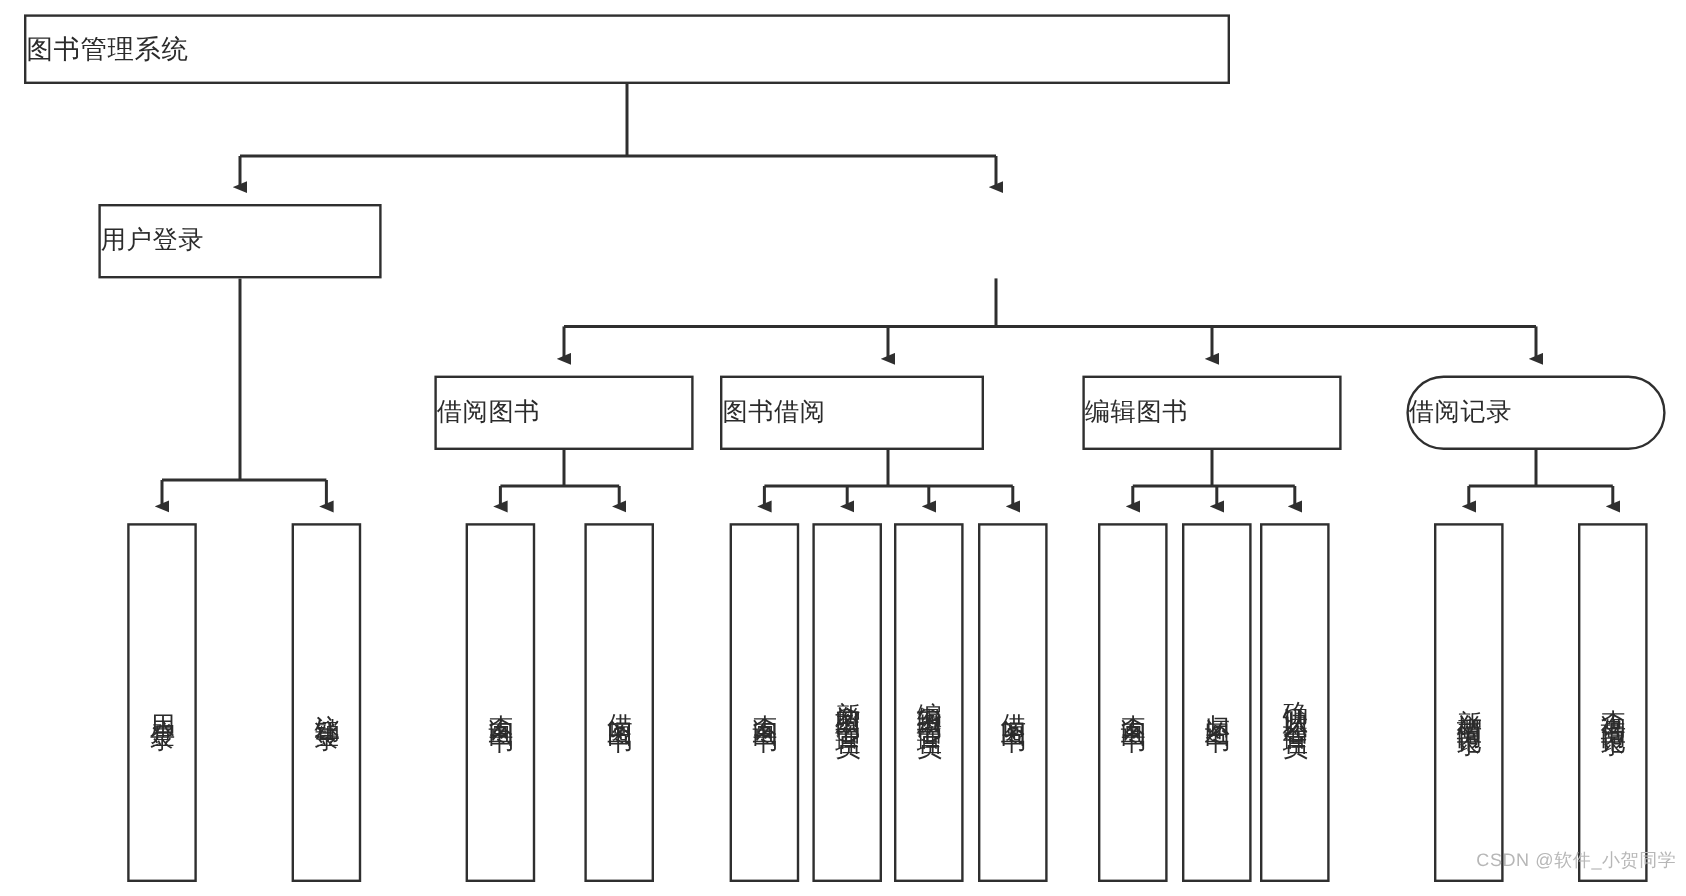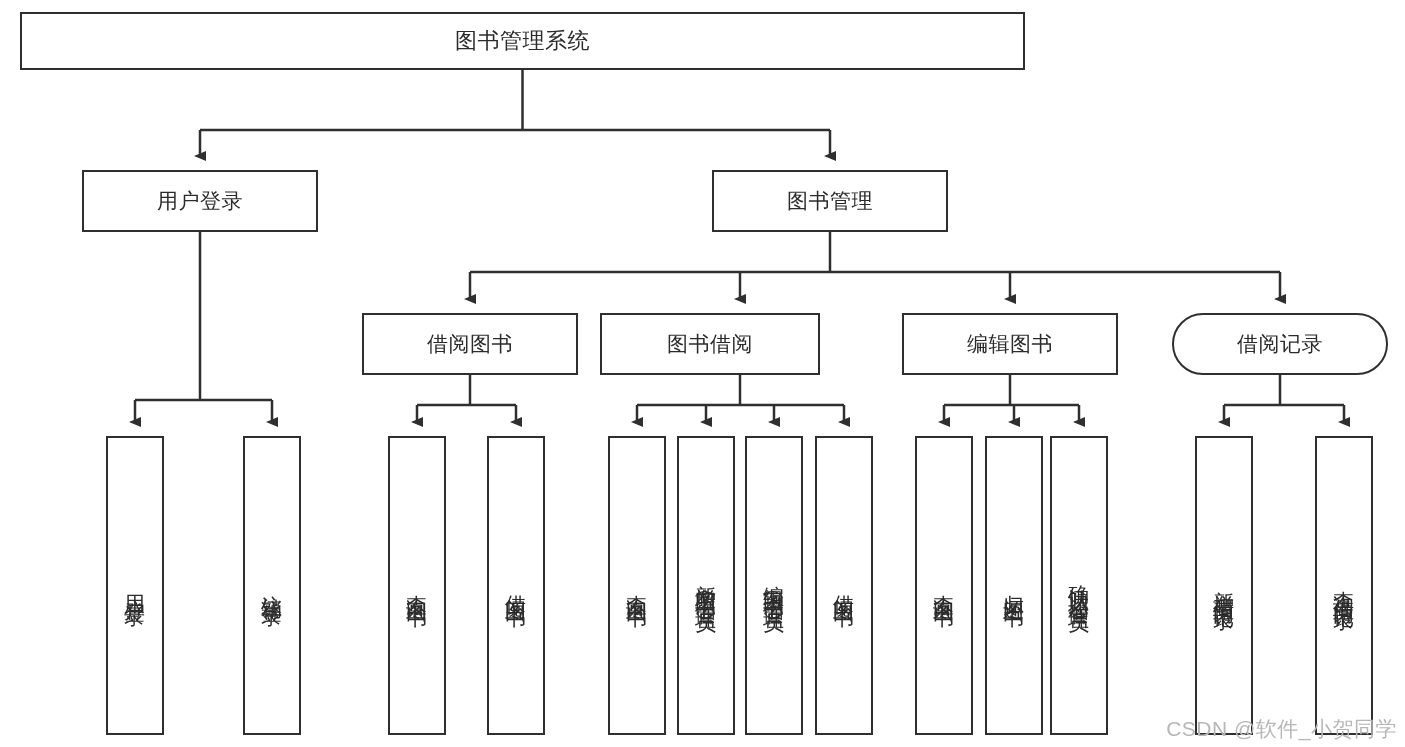"图书管理系统" .node { justify-content: center -> flex-start }
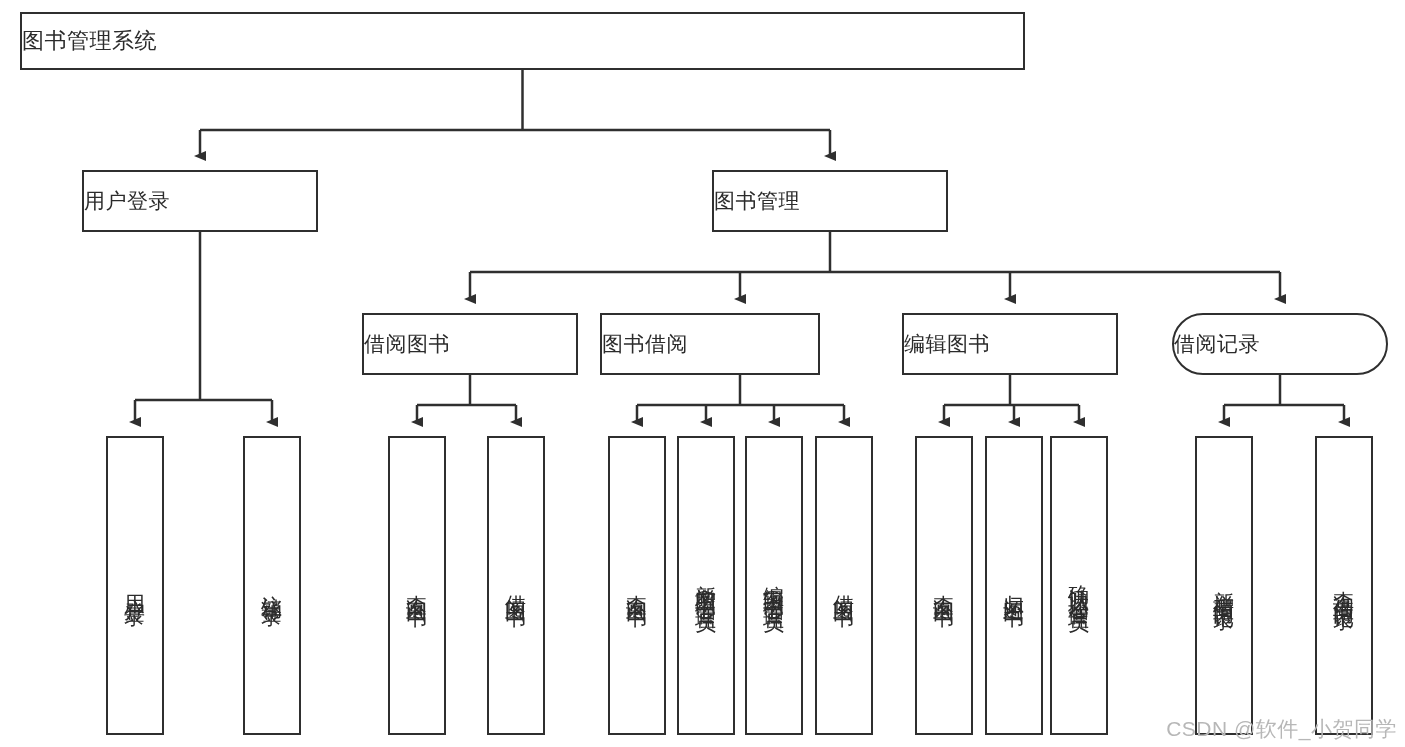"图书管理" div.node { html: <div> <span>图书管理</span> </div> -> none }
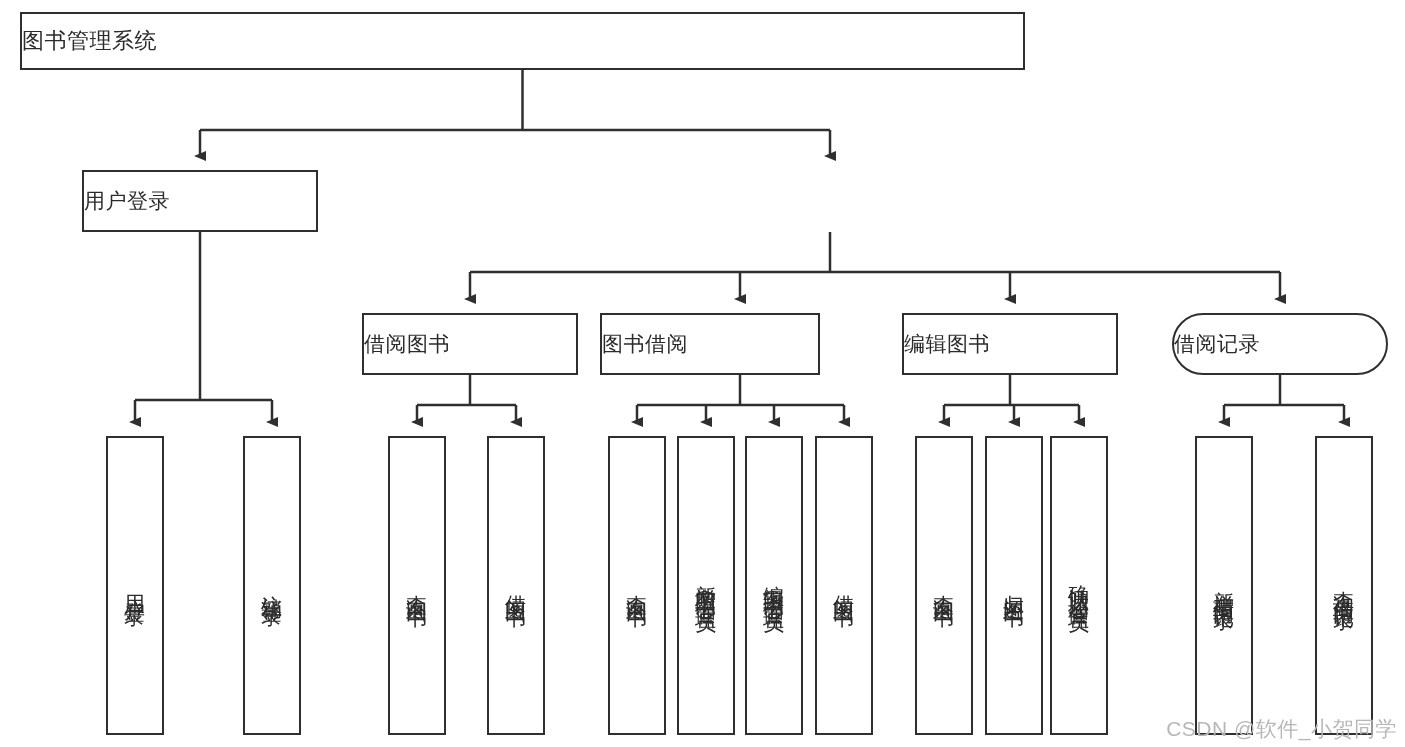"CSDN @软件_小贺同学" #watermark { bottom: 4px -> 20px; font-size: 21px -> 15px }
